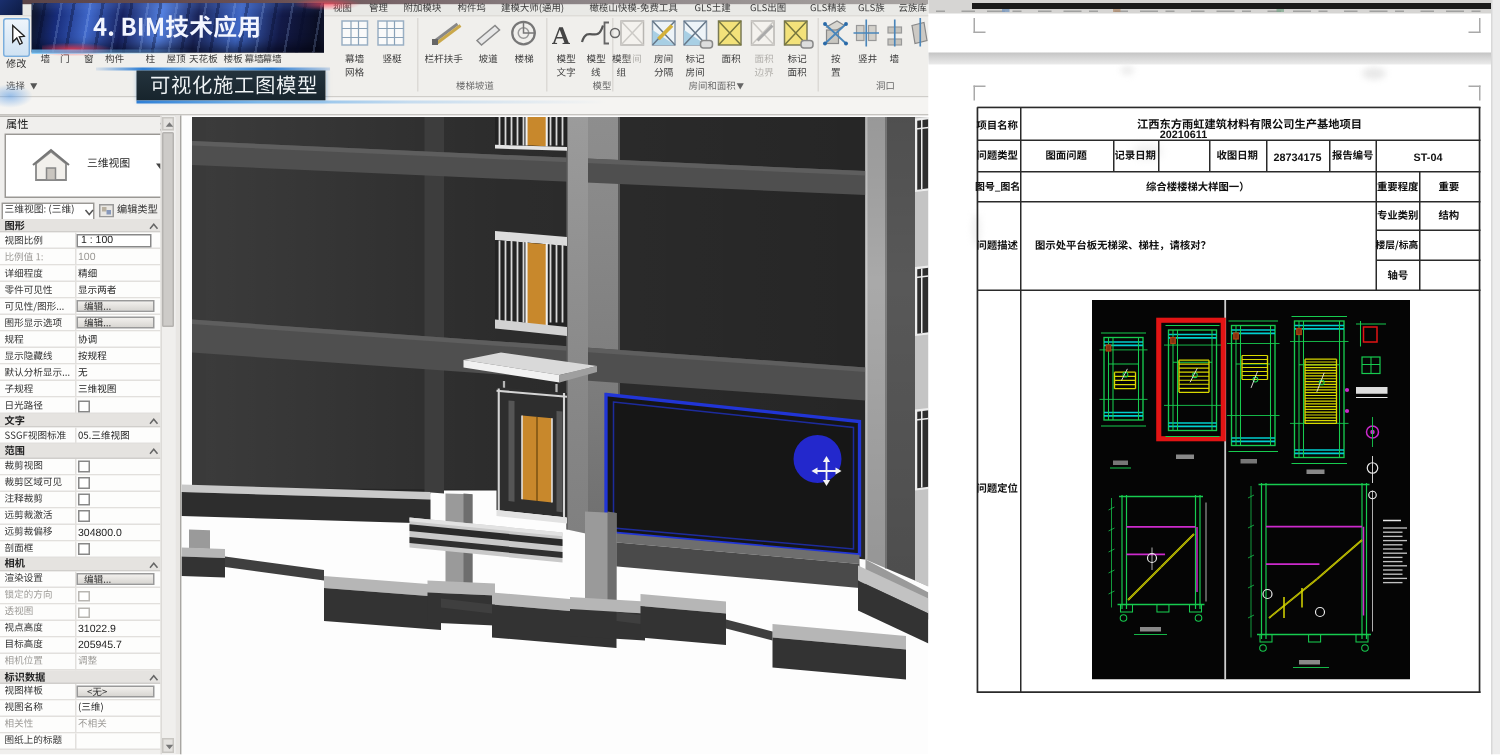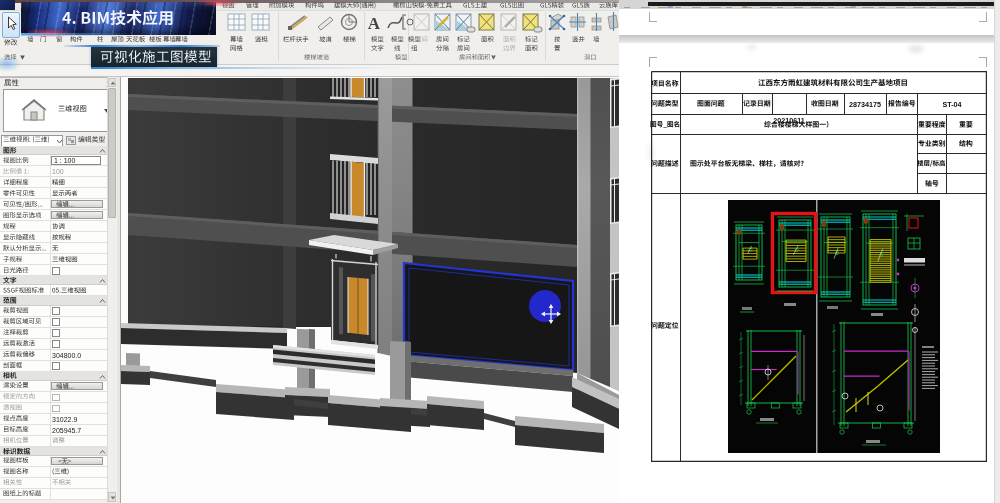"20210611" div { top: 116px -> 85px }
